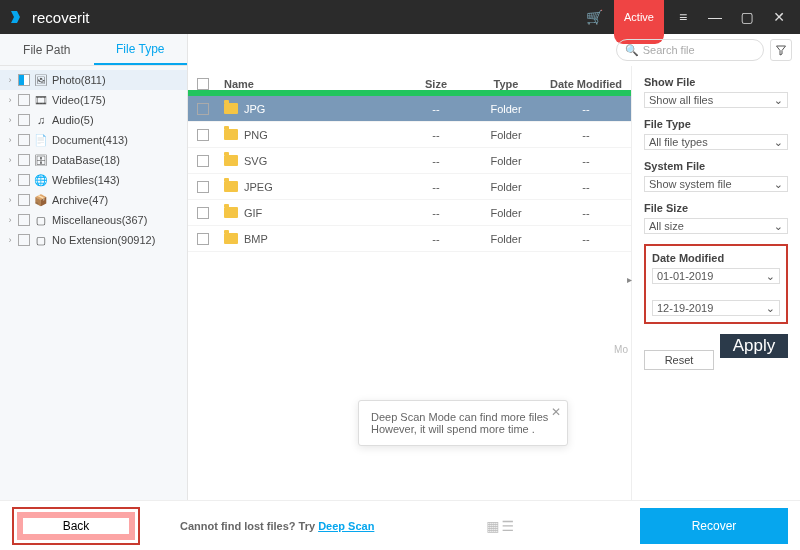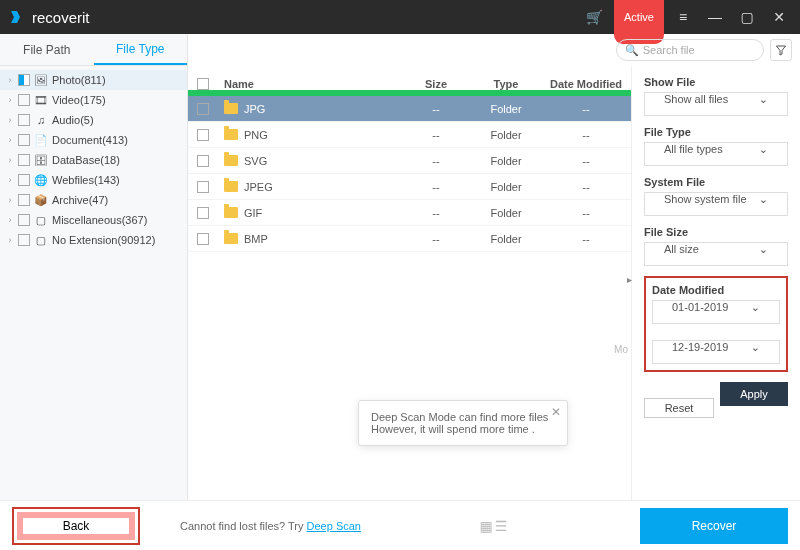"Show all files" .panel-select { align-items: flex-start -> center; height: 24px -> 16px; padding: 0 19px -> 0 4px }
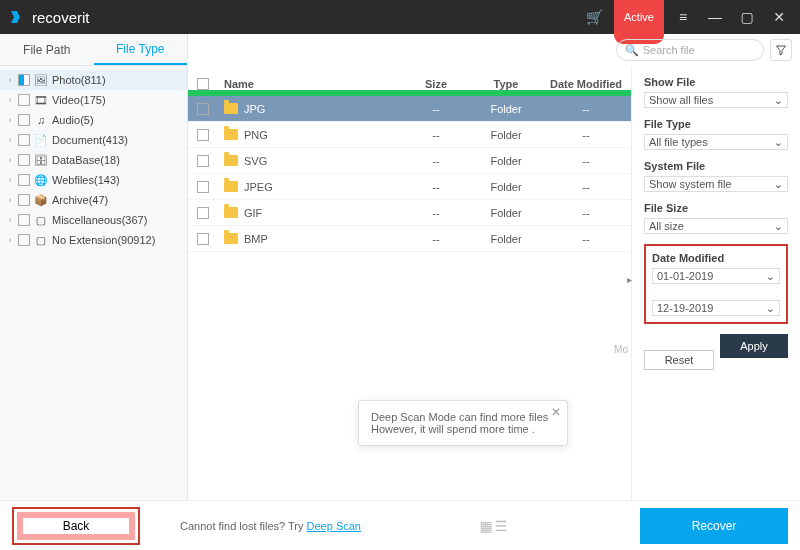"Apply" .btn-apply { font-size: 11px -> 17px }
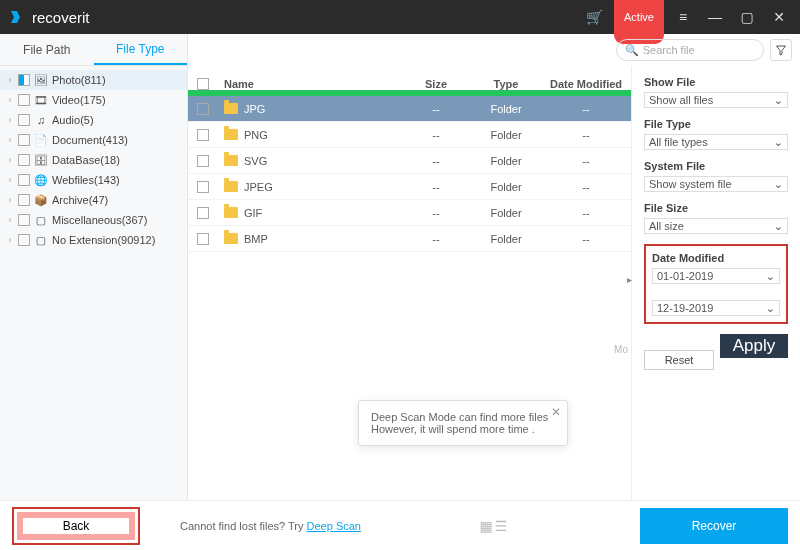"Cannot find lost files? Try" .deep-text { font-weight: none -> bold }
